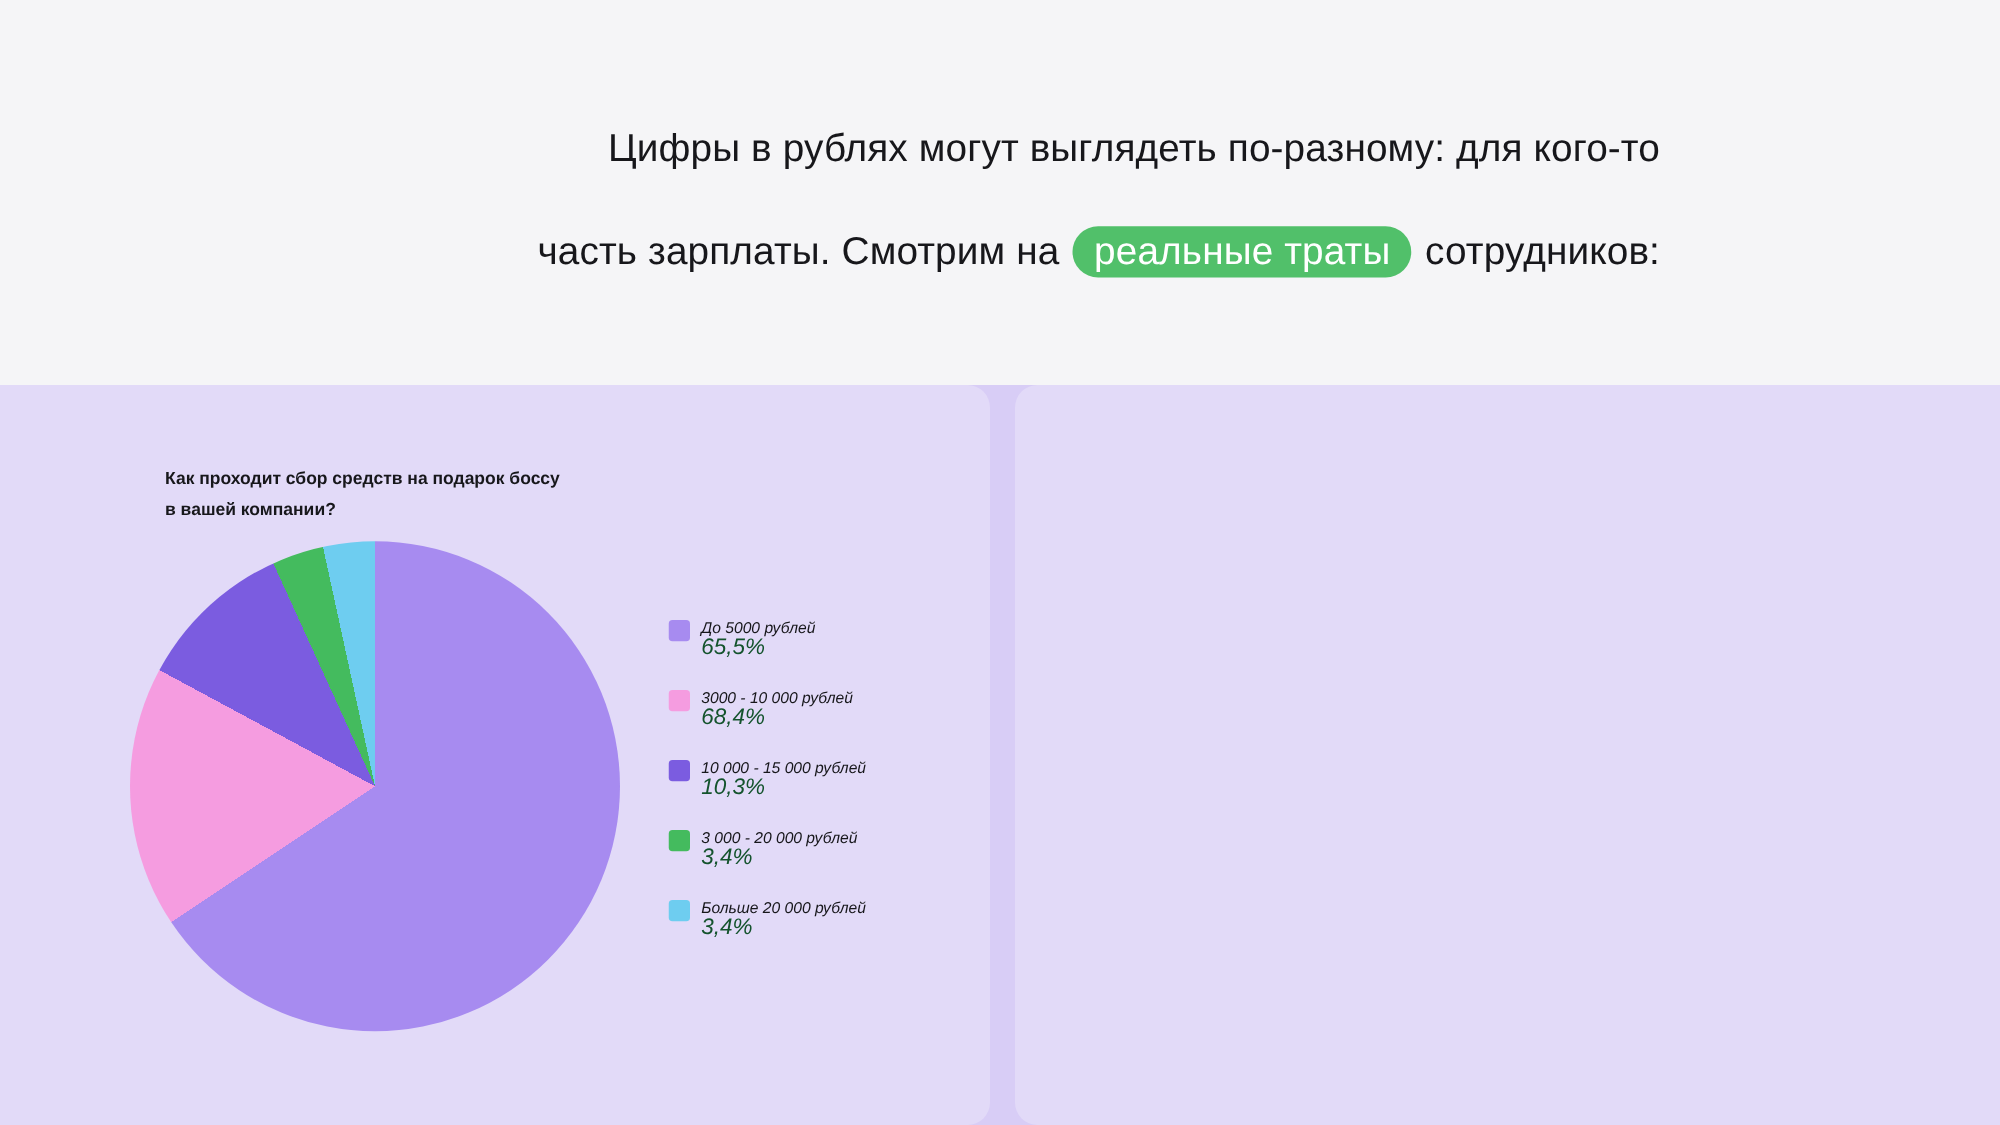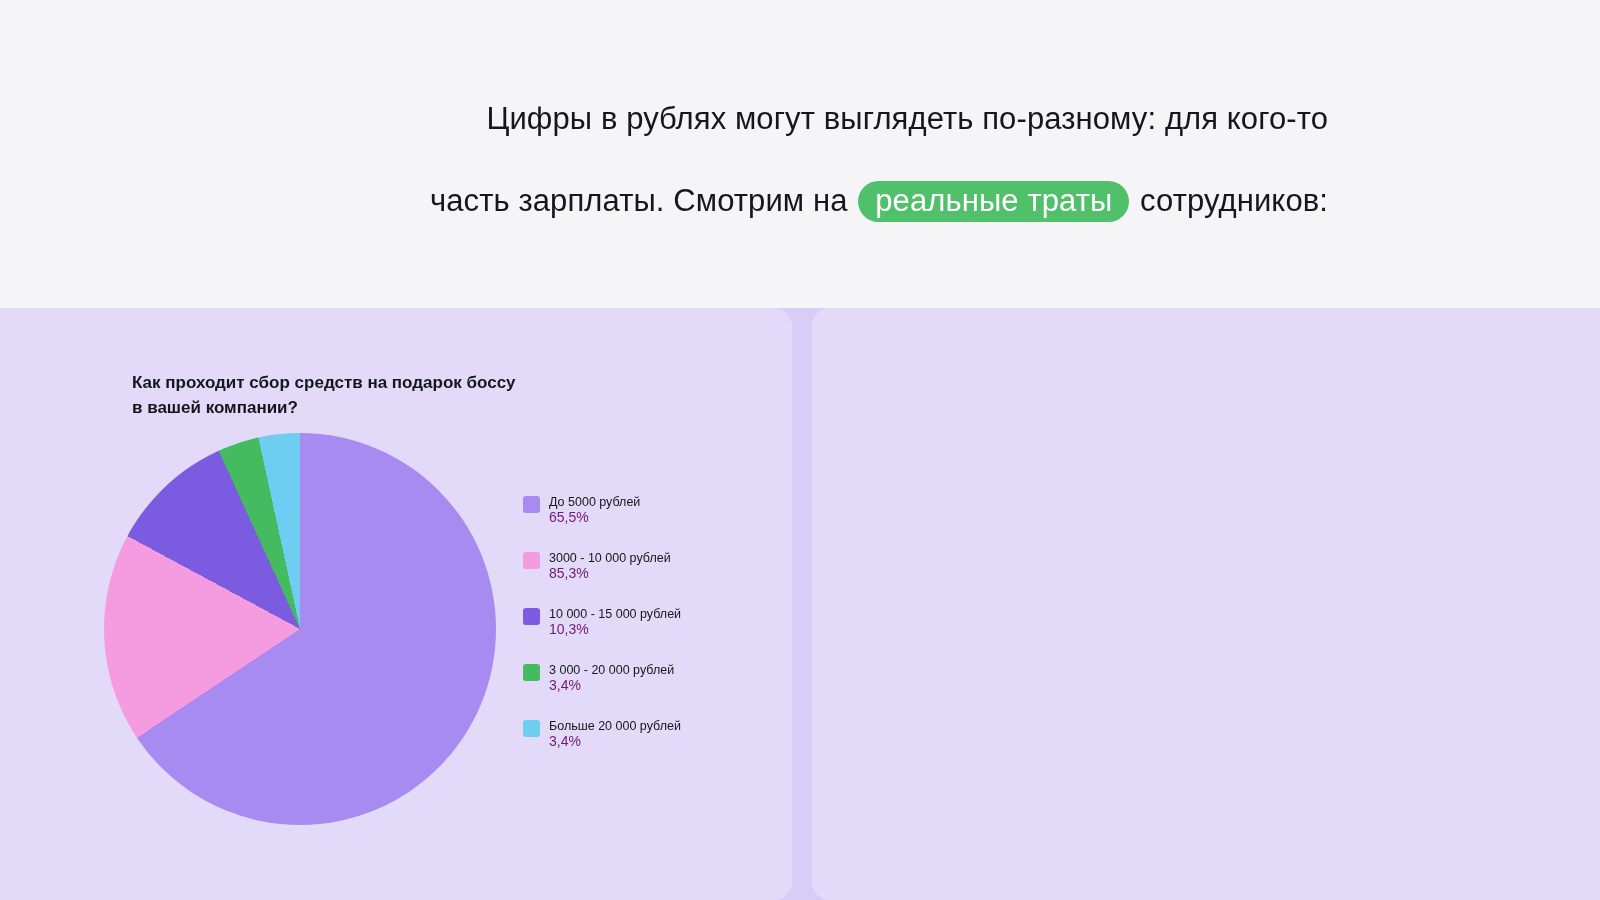"Как проходит сбор средств на" .chart-title { font-size: 17px -> 14px }
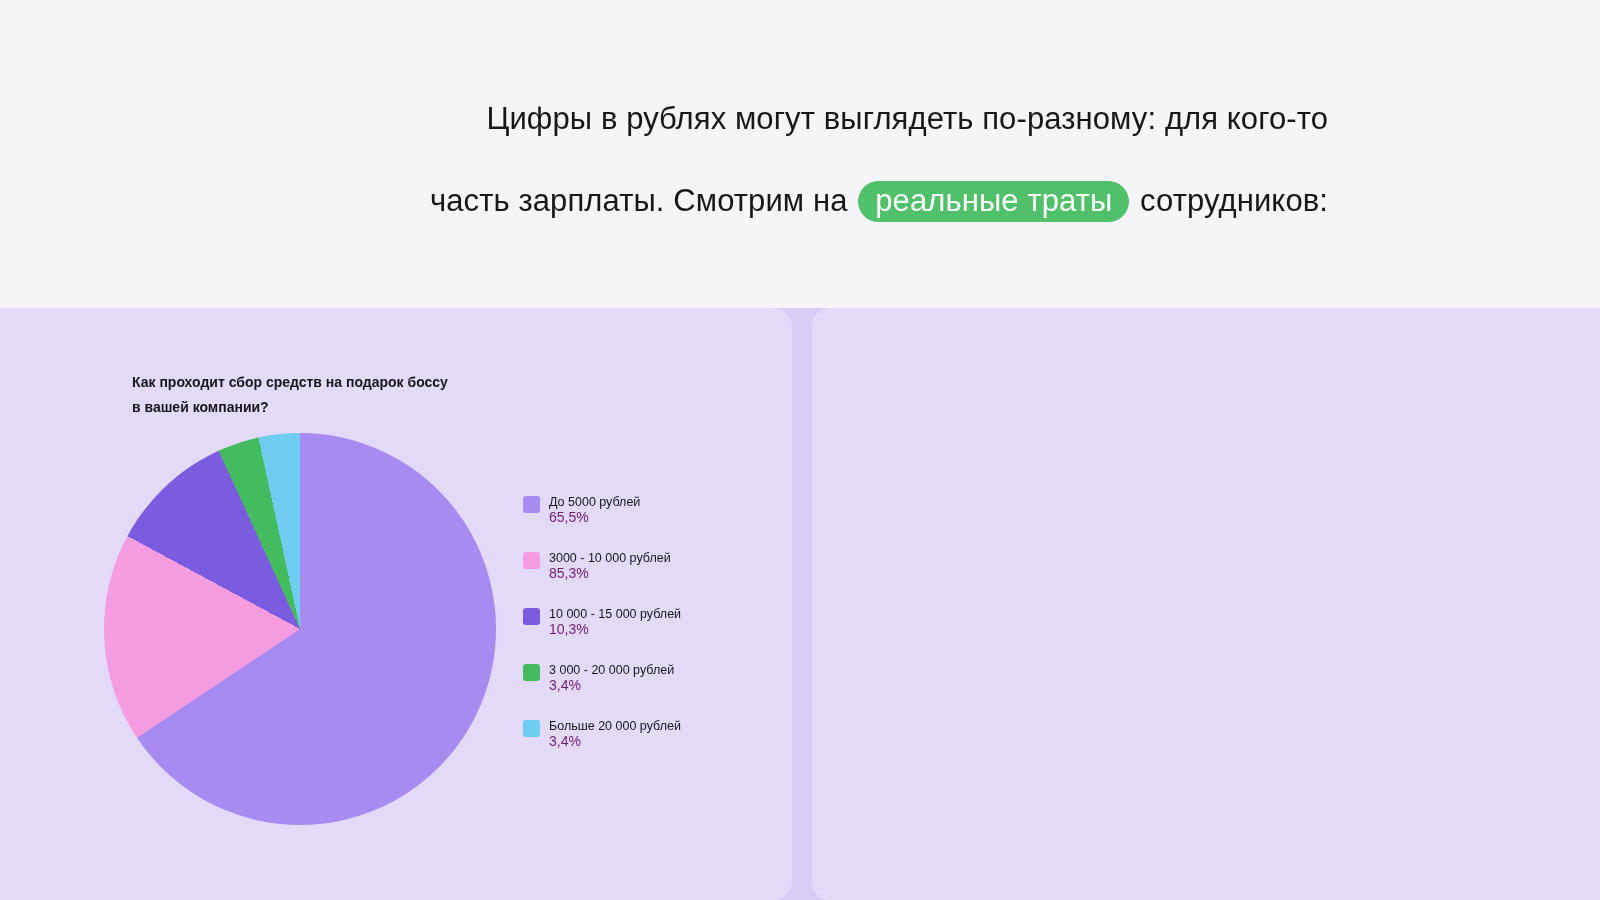"До 5000 рублей" .legend { font-style: none -> italic; left: 541px -> 553px }
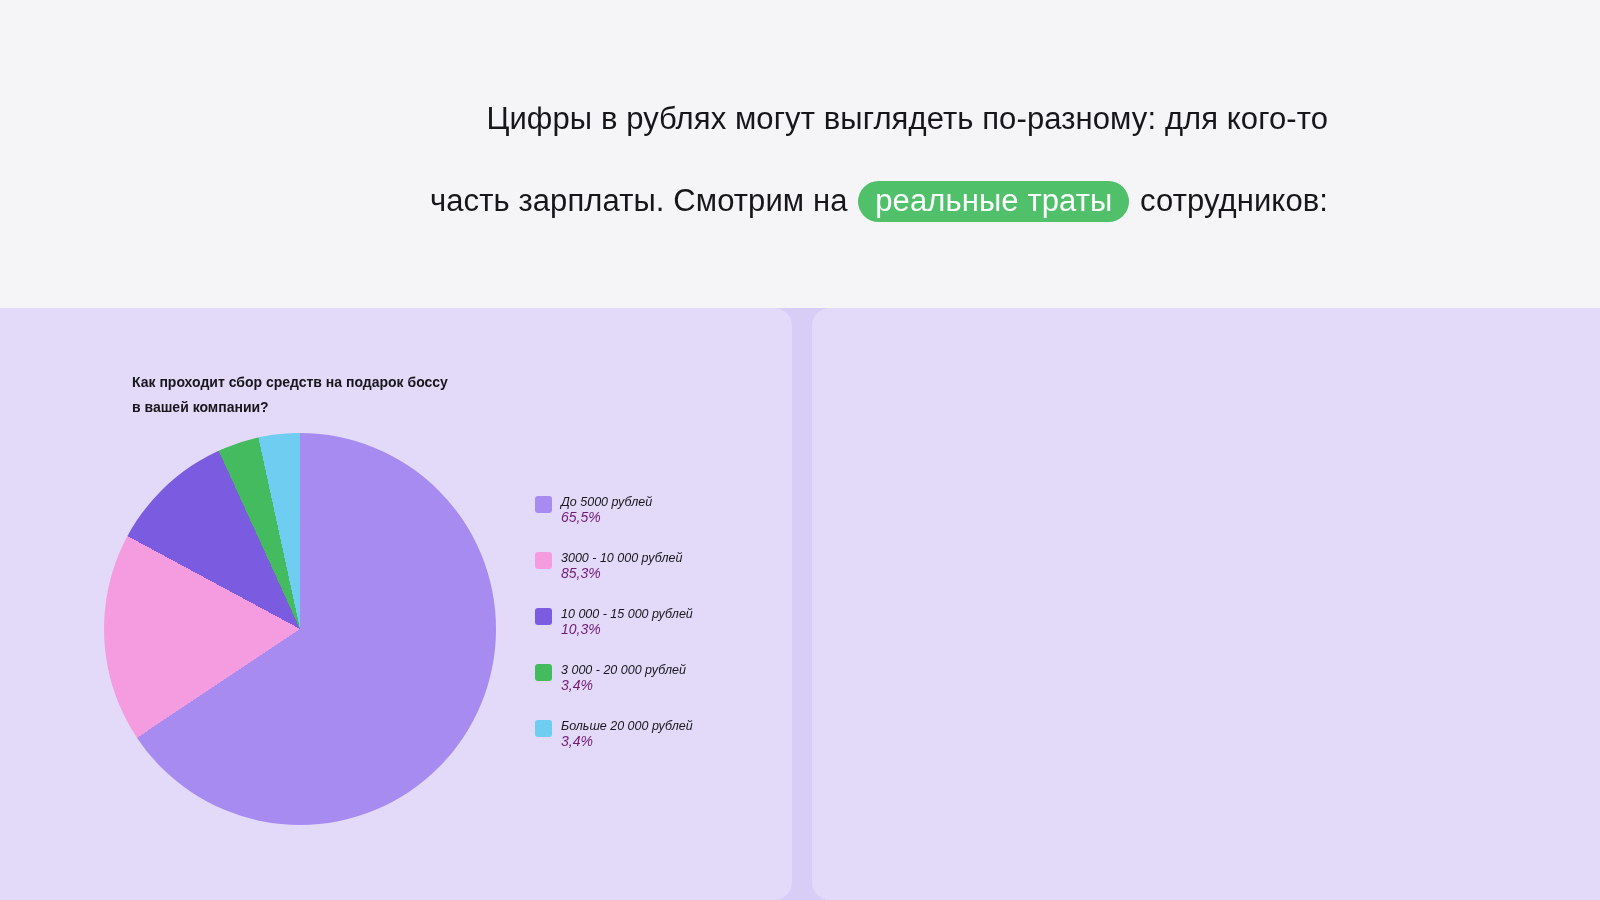"65,5%" .legend-pct { color: #701a75 -> #14532d; font-size: 14px -> 18px }
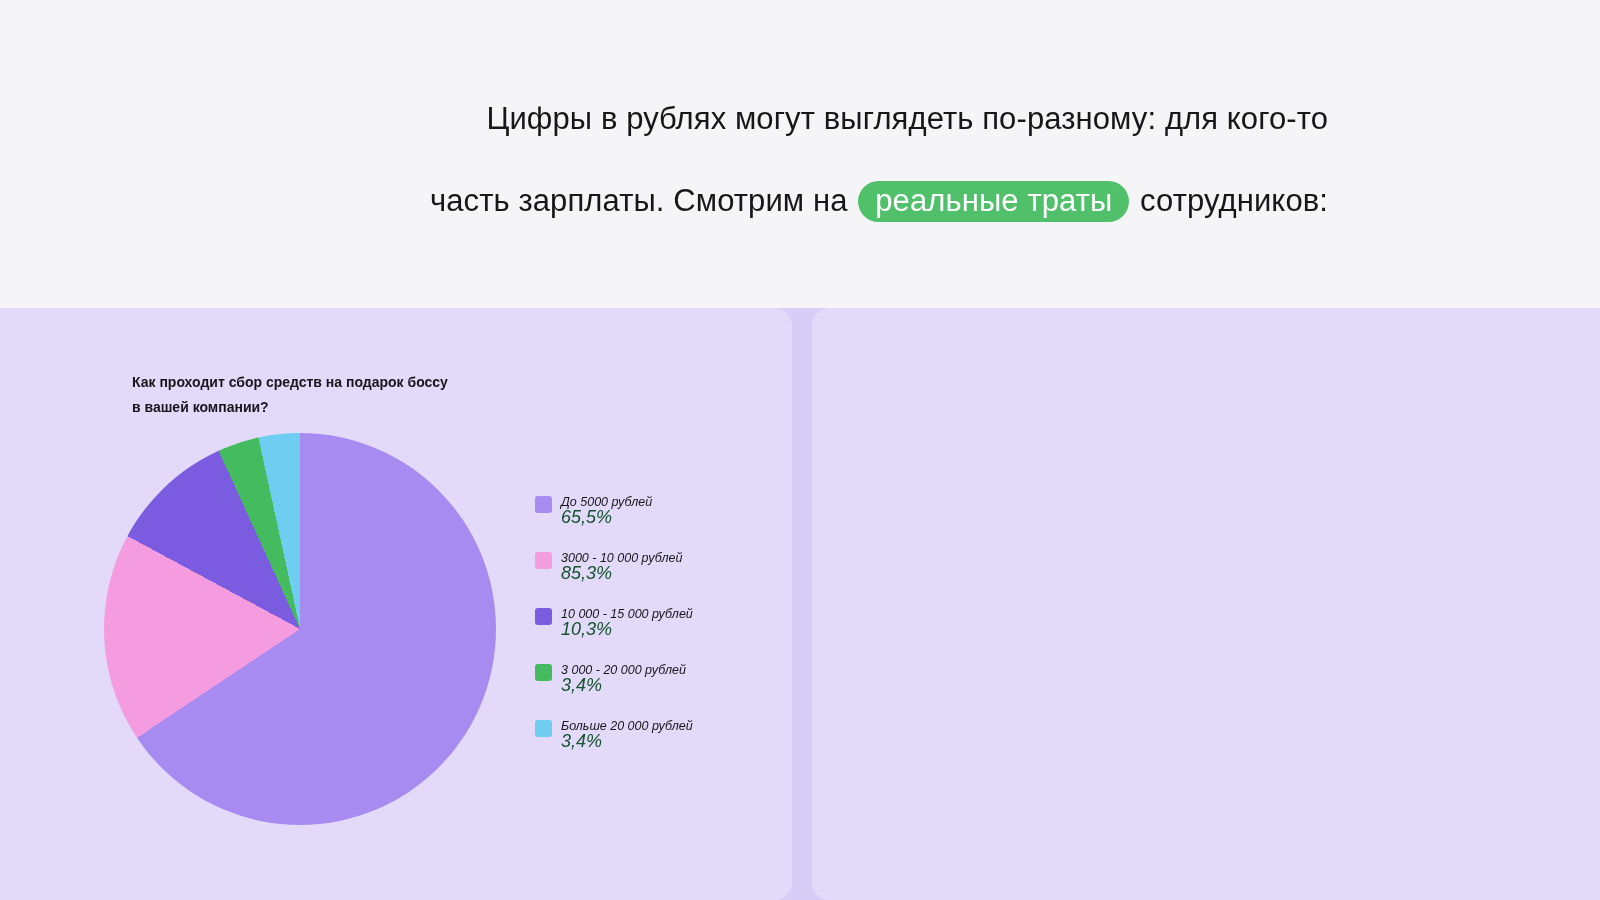"85,3%" div.legend-pct { text: 85,3% -> 68,4% }
